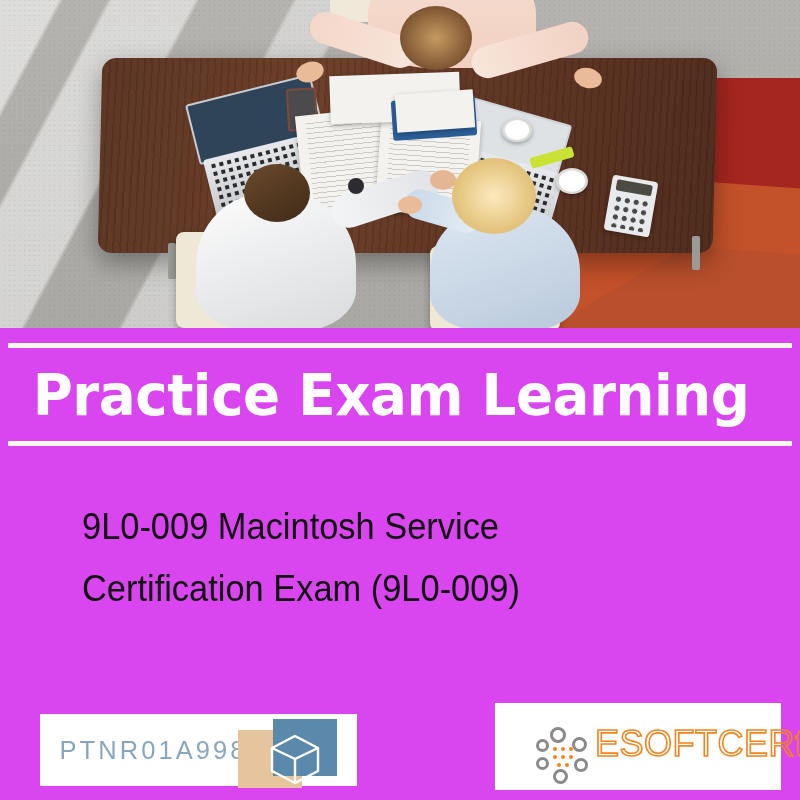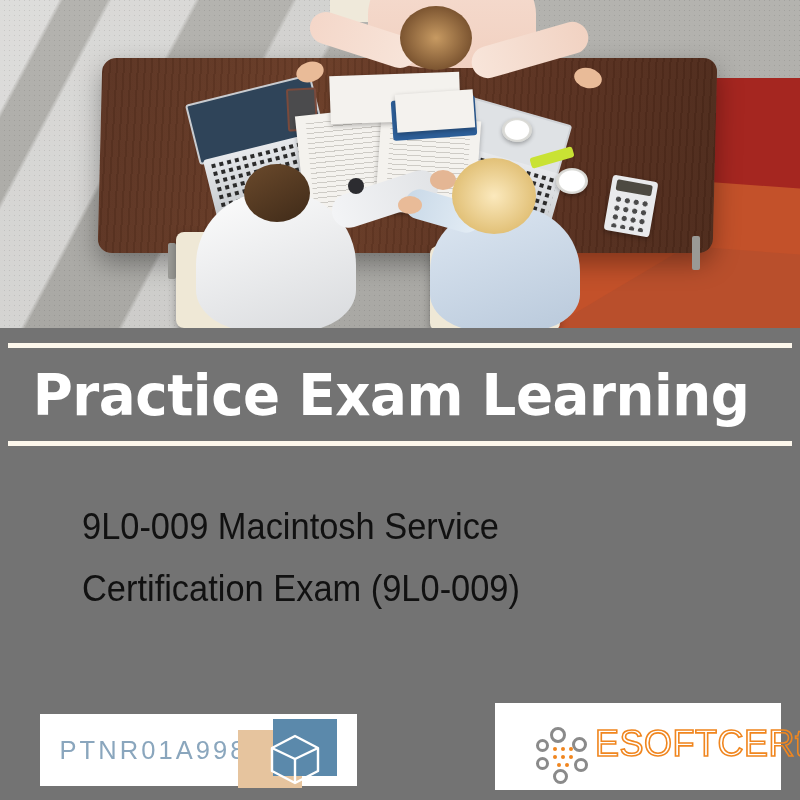"Practice Exam Learning" .page { background: #737373 -> #d946ef }
